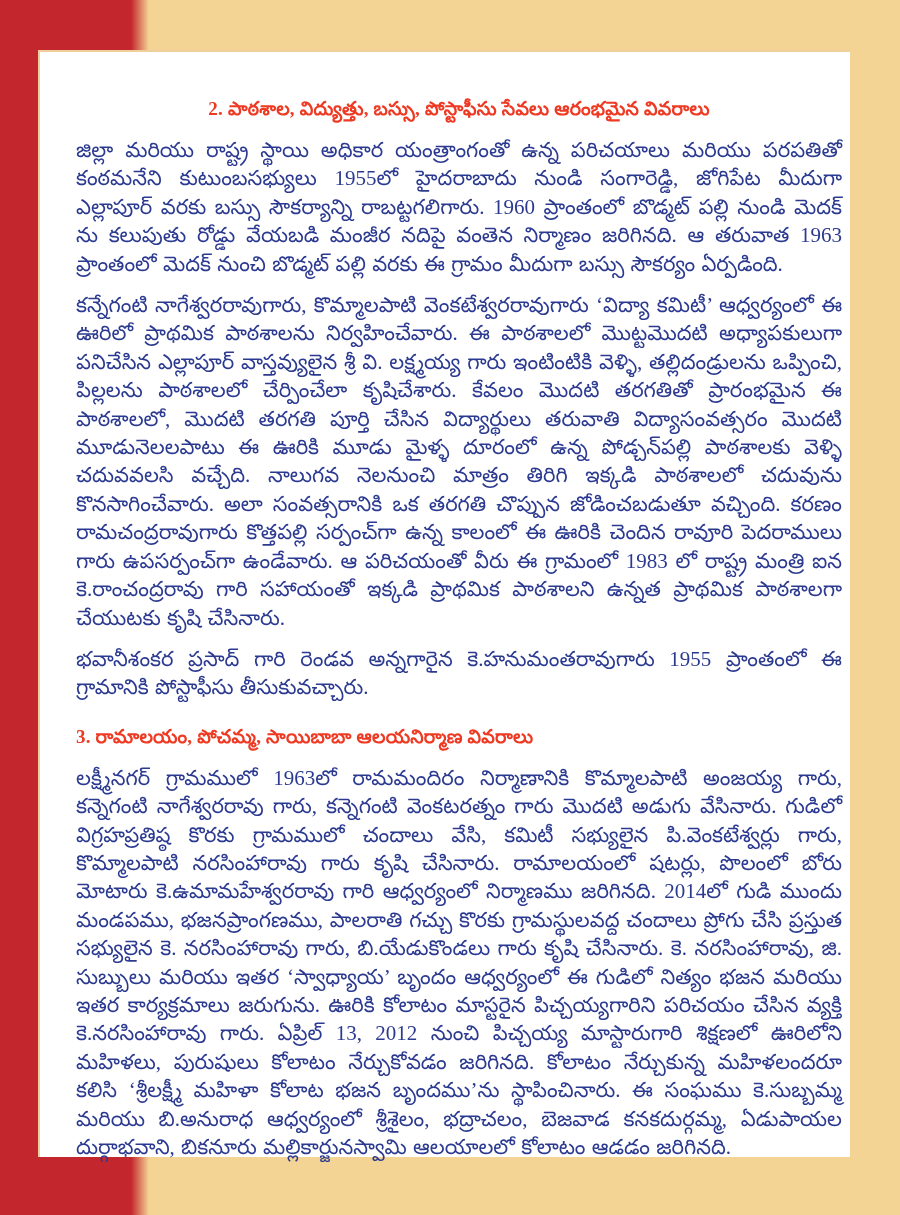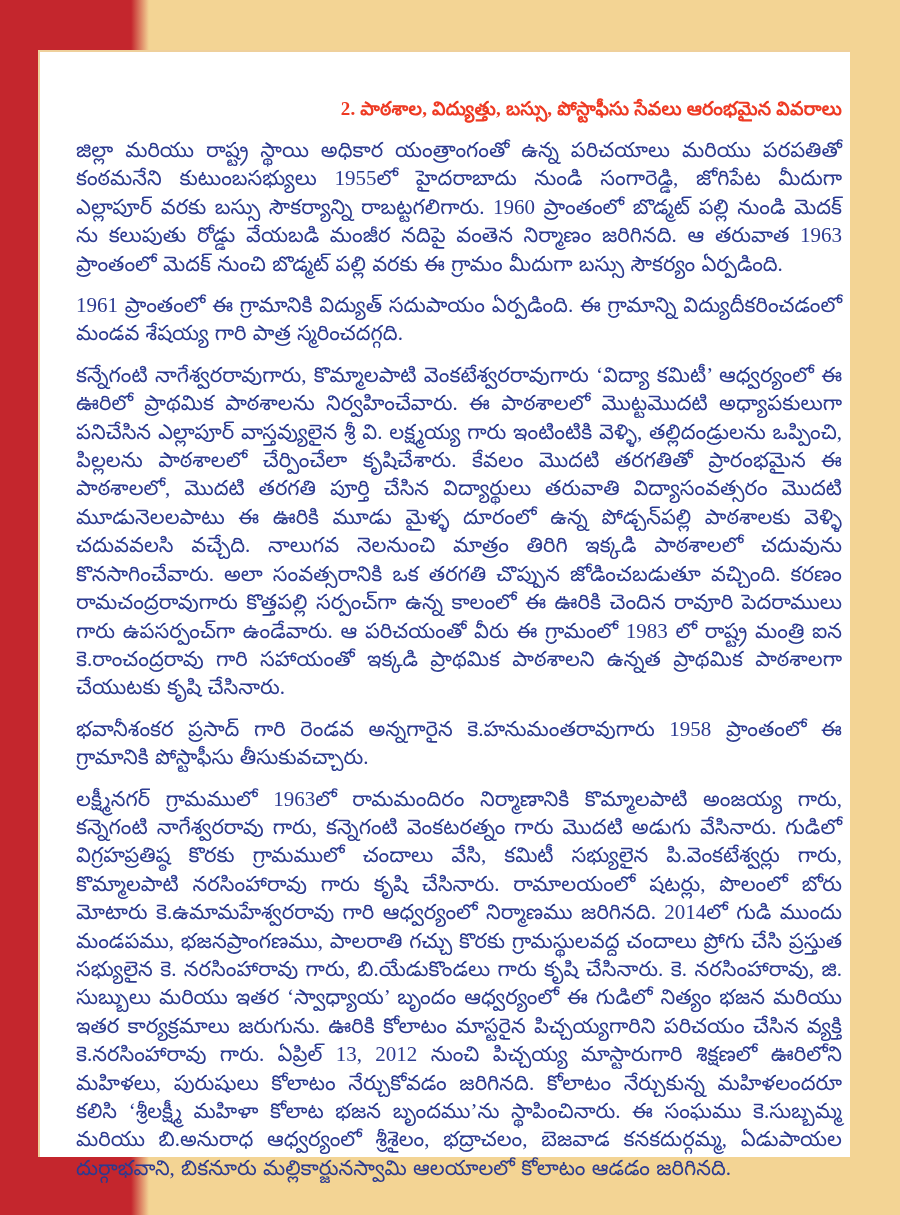"2. పాఠశాల, విద్యుత్తు, బస్సు, పోస్టాఫీసు" .section-heading.centered { text-align: right -> center }
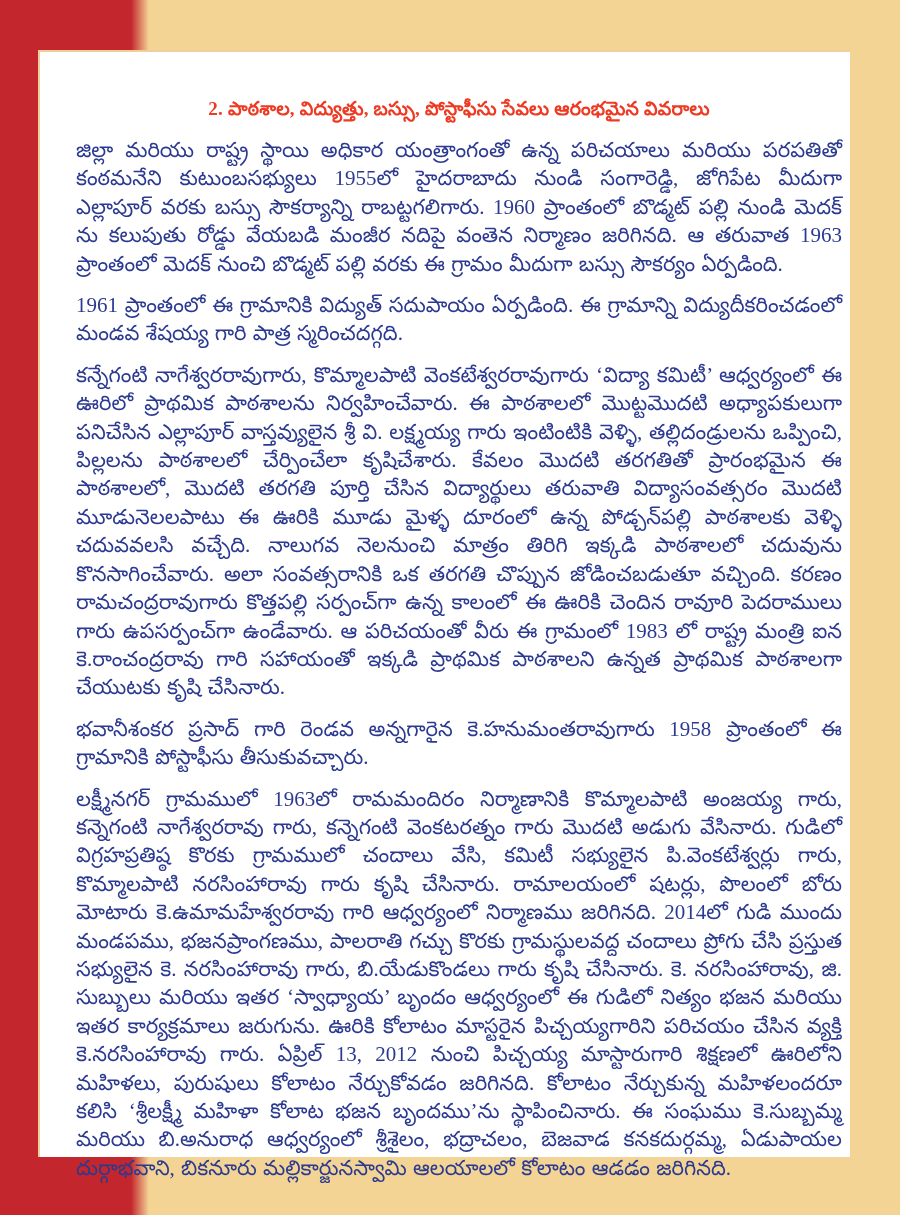"1961 ప్రాంతంలో ఈ గ్రామానికి విద్యుత్" p.body-par { html: <p>1961 ప్రాంతంలో ఈ గ్రామానికి విద్యుత్ సదుపాయం ఏర్పడింది. ఈ గ్రామాన్ని విద్యుదీకరించడంలో మండవ శేషయ్య గారి పాత్ర స్మరించదగ్గది.</p> -> none }
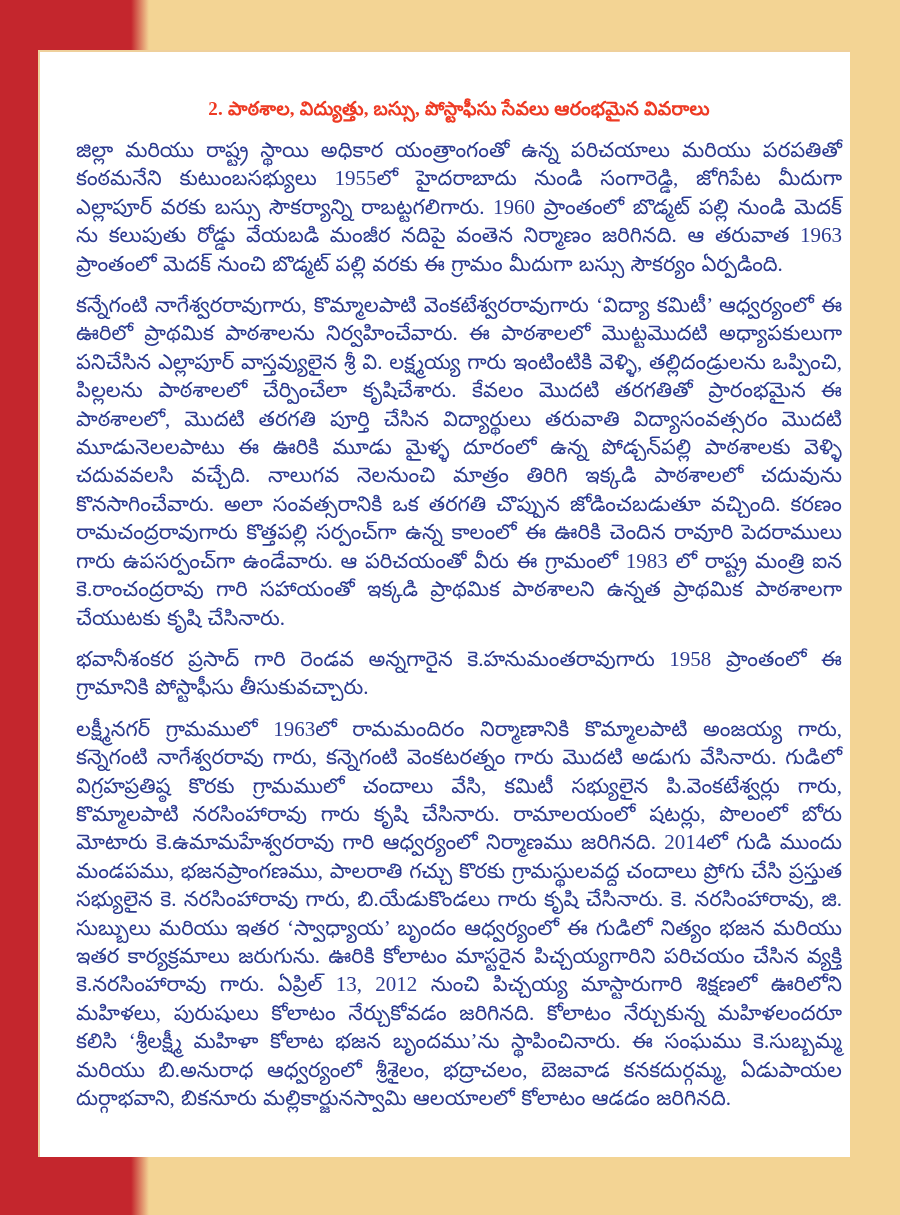"భవానీశంకర ప్రసాద్ గారి రెండవ అన్నగారైన" p.body-par { text: 1958 -> 1955 }
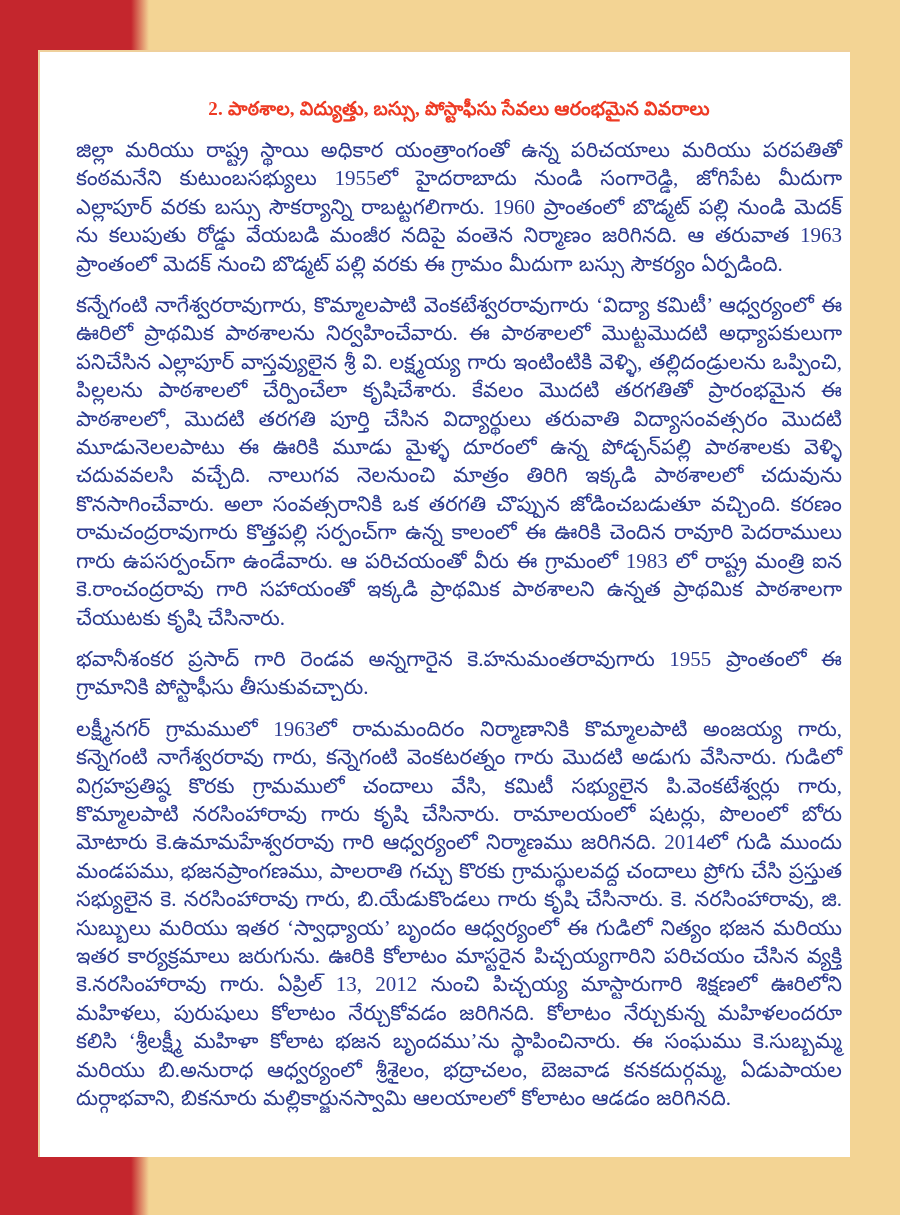"3. రామాలయం, పోచమ్మ, సాయిబాబా ఆలయనిర్మాణ" h2.section-heading { html: none -> <h2>3. రామాలయం, పోచమ్మ, సాయిబాబా ఆలయనిర్మాణ వివరాలు</h2> }
